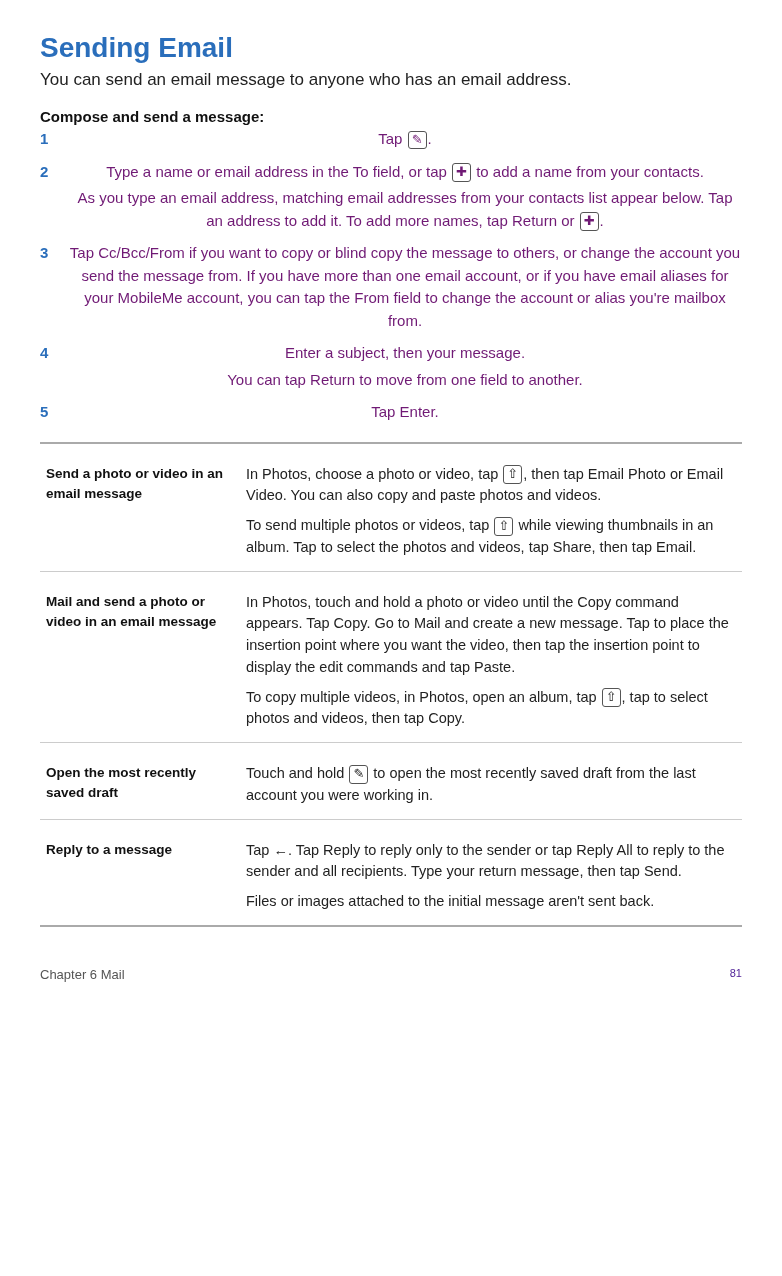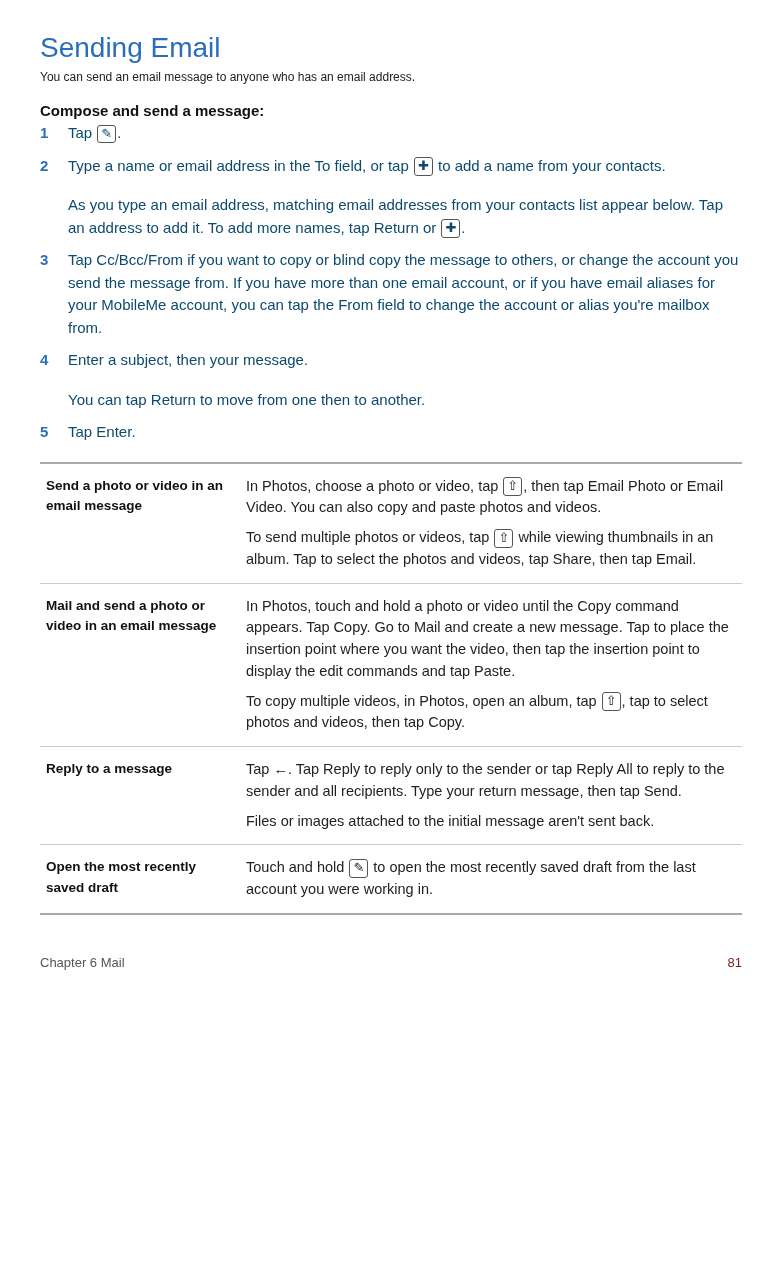"Sending Email" h1.page-title { font-weight: 400 -> 700 }
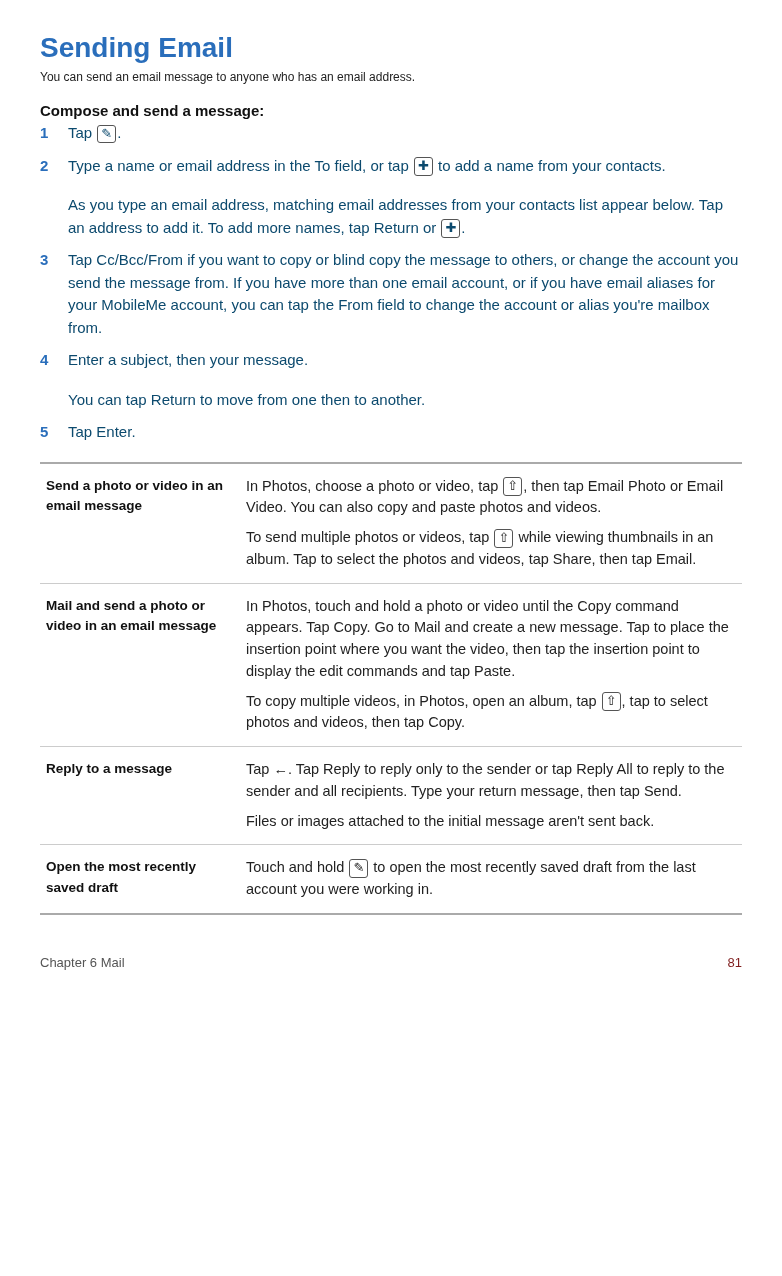"You can send an email" .intro-text { font-size: 12px -> 17px }
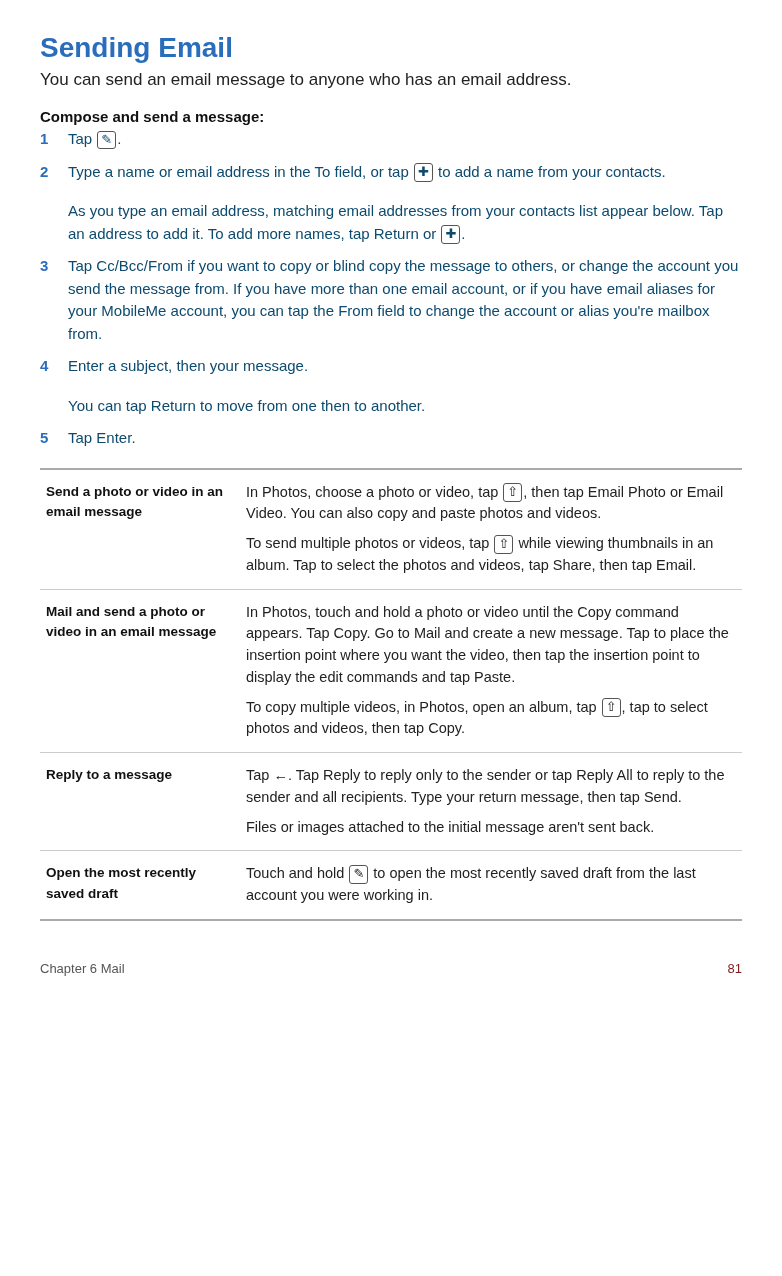"Tap ✎ ." .step-content { color: #0c4a6e -> #701a75; text-align: none -> center }
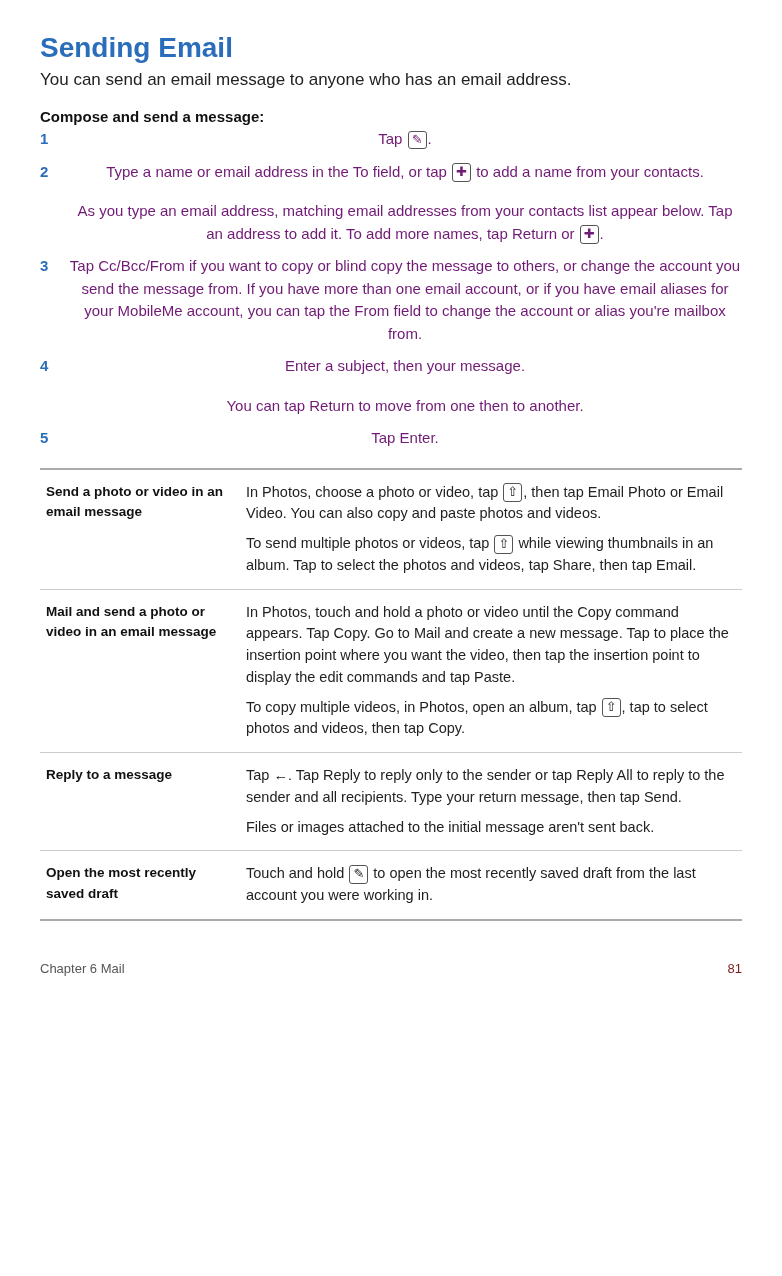"As you type an email" .step-content .sub-note { margin-top: 17px -> 4px }
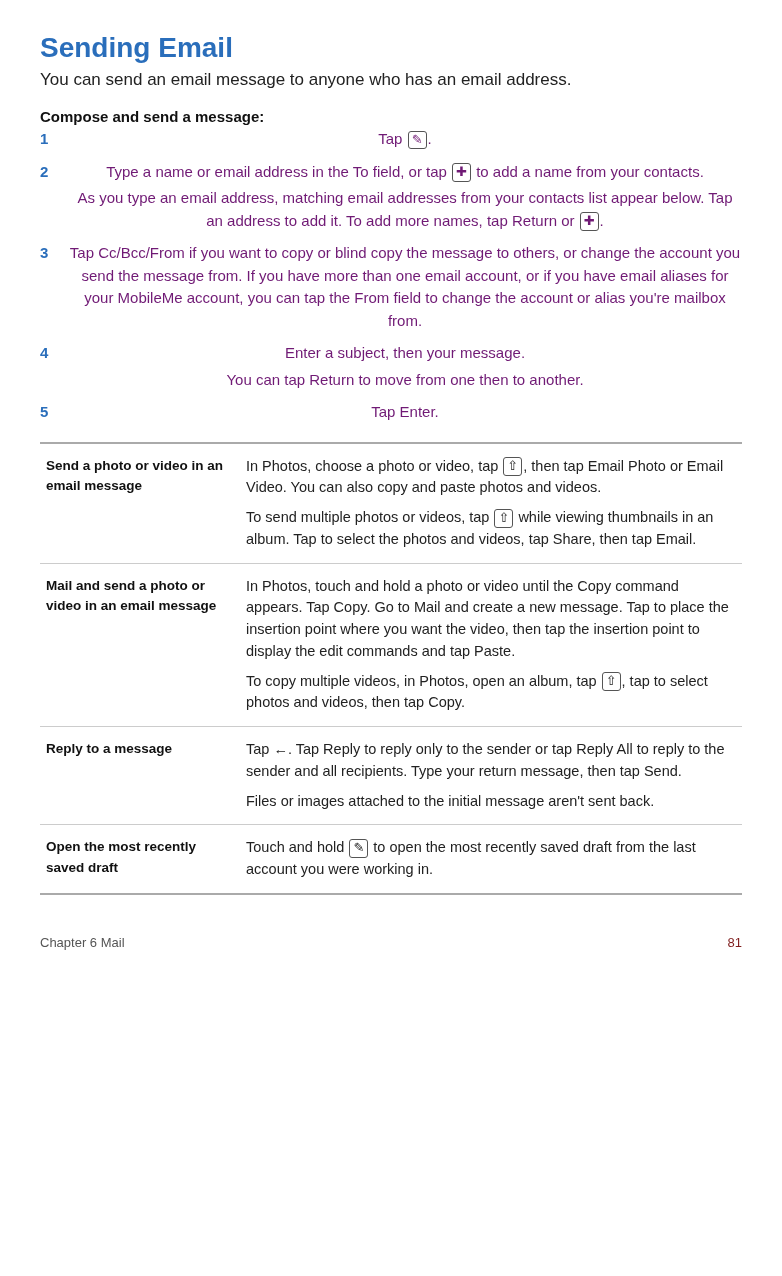"You can tap Return to" span.sub-note { text: then -> field }
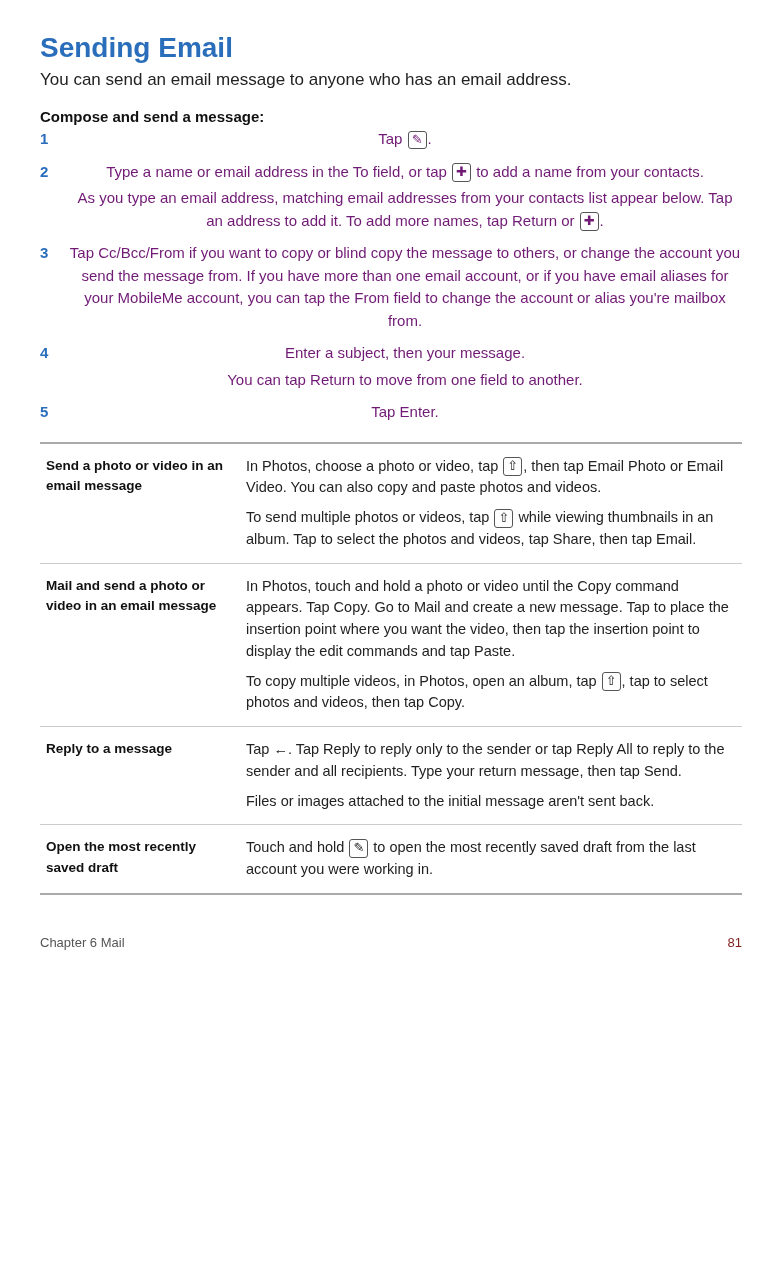"Send a photo or video" .table-section td { padding: 12px 10px 12px 6px -> 20px 10px 12px 6px }
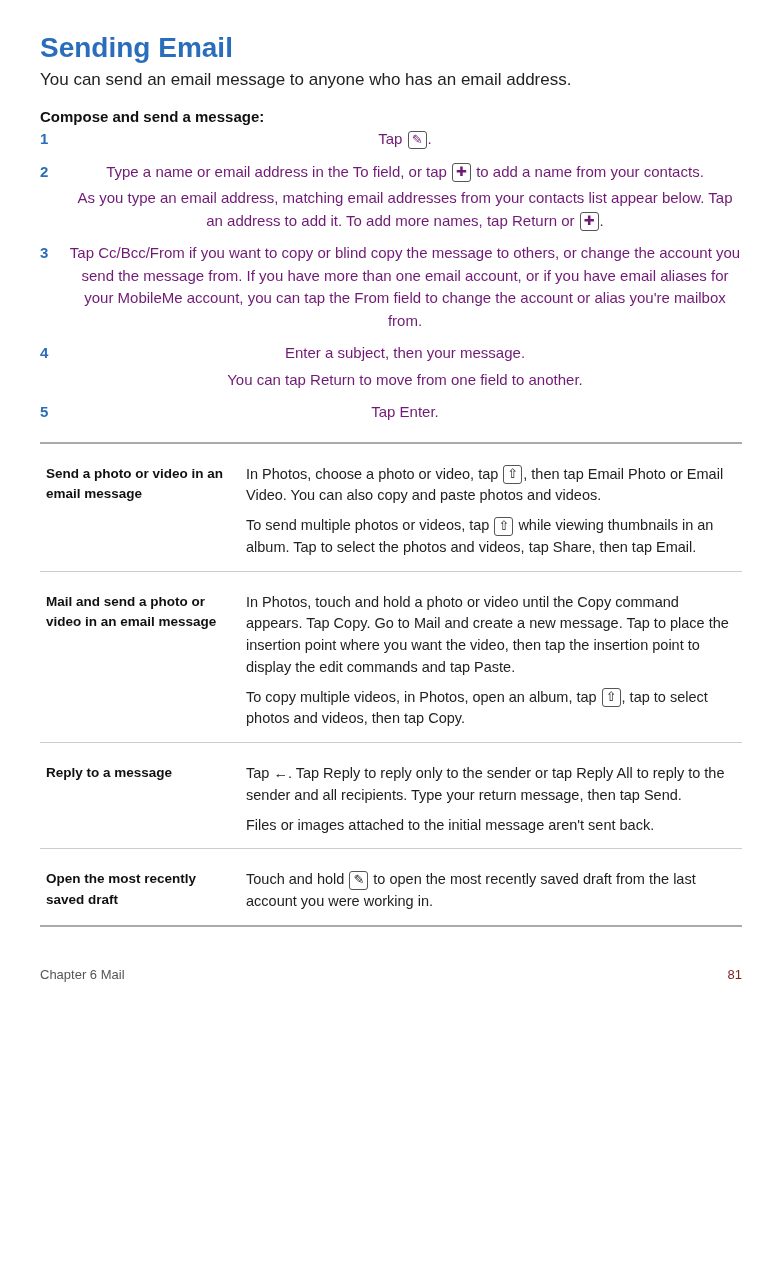"Reply to a message" tr { order: before "Open the most recently saved" -> after "Open the most recently saved" }
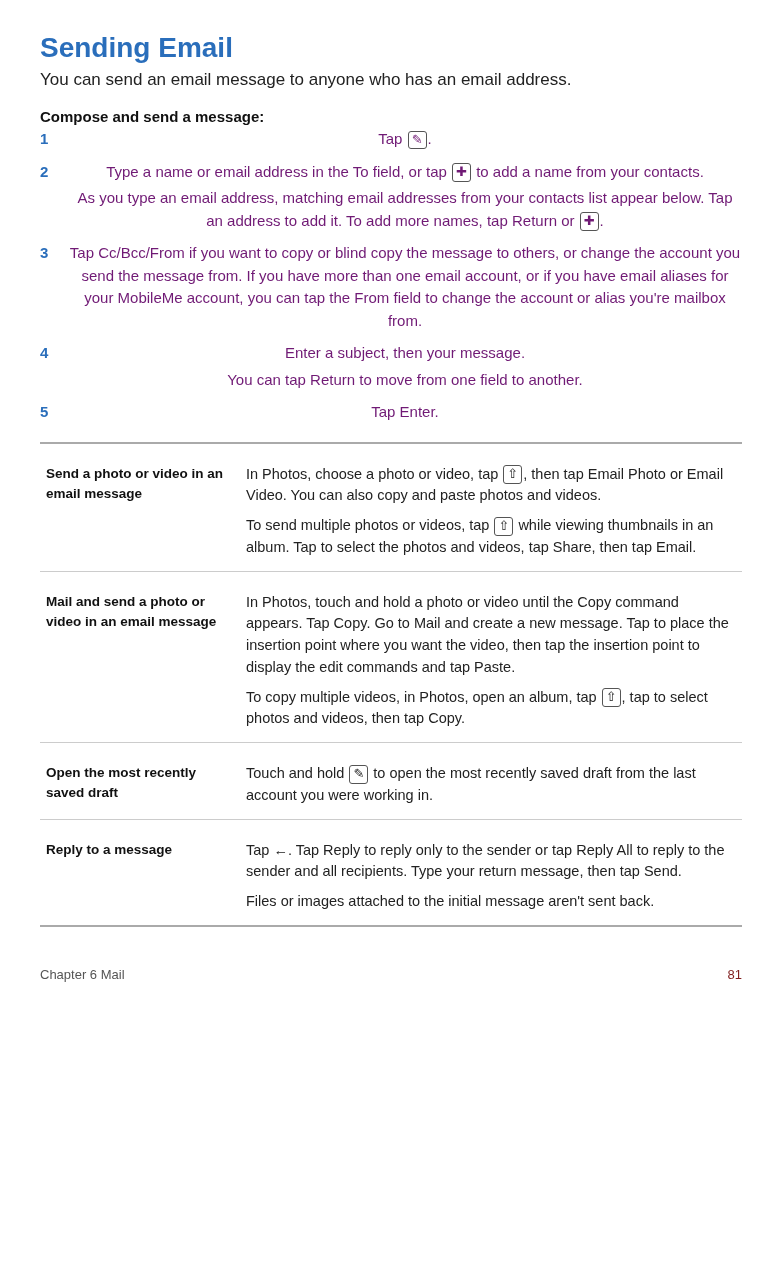"81" .footer-page { color: #7f1d1d -> #4c1d95; font-size: 13px -> 11px }
